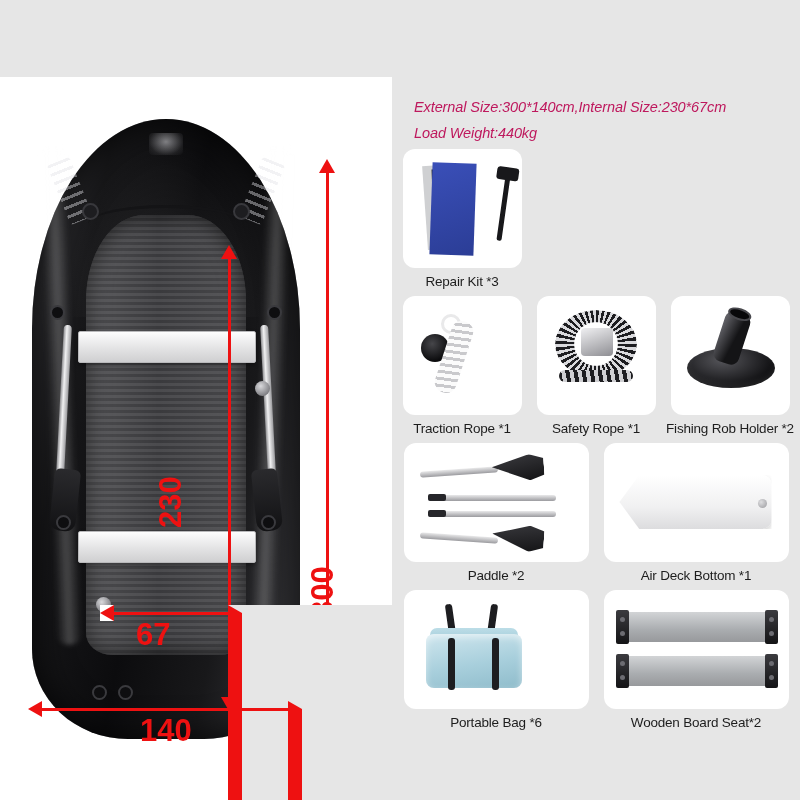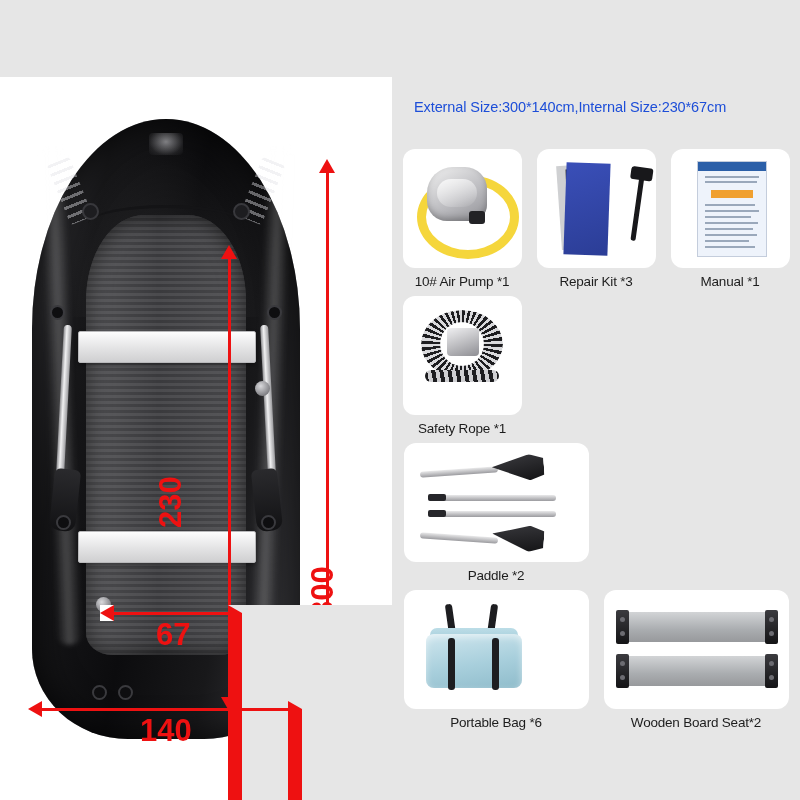"External Size:300*140cm,Internal" .specline { color: #1d4ed8 -> #be185d; font-style: none -> italic }
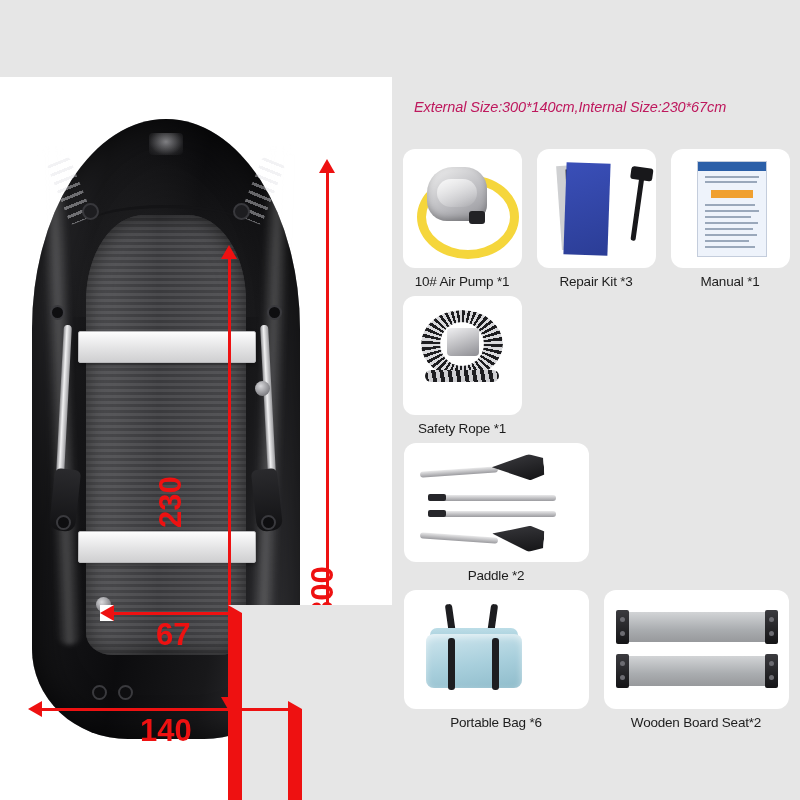"Load Weight:440kg" div.specline { html: none -> <div>Load Weight:440kg</div> }
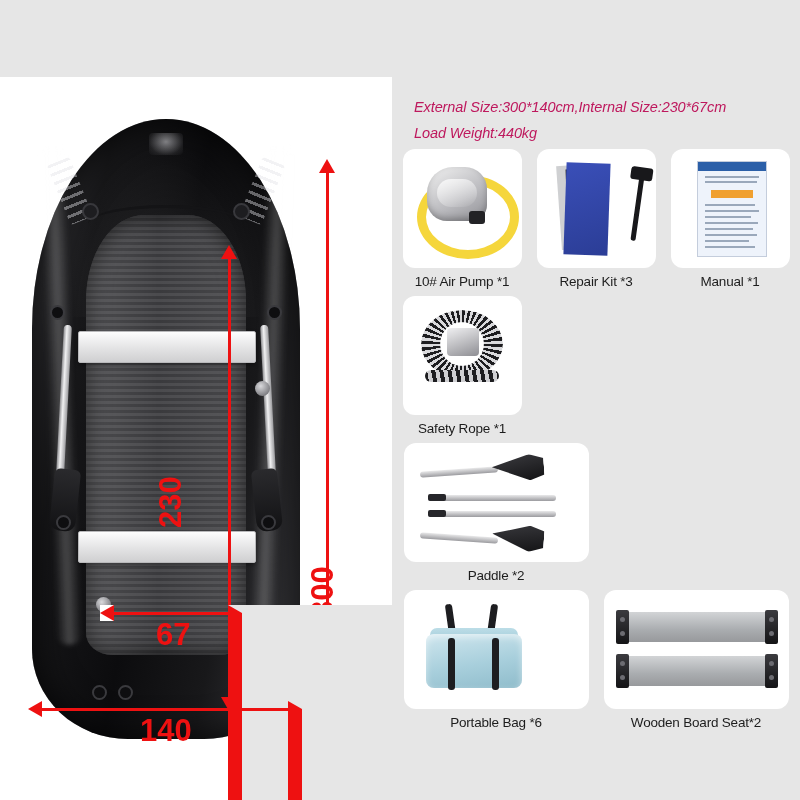"10# Air Pump *1" div.cell { html: <div> <div> <div> <div></div> <div></div> <div></div> </div> </div> <div>10# Air Pump *1</div> </div> -> none }
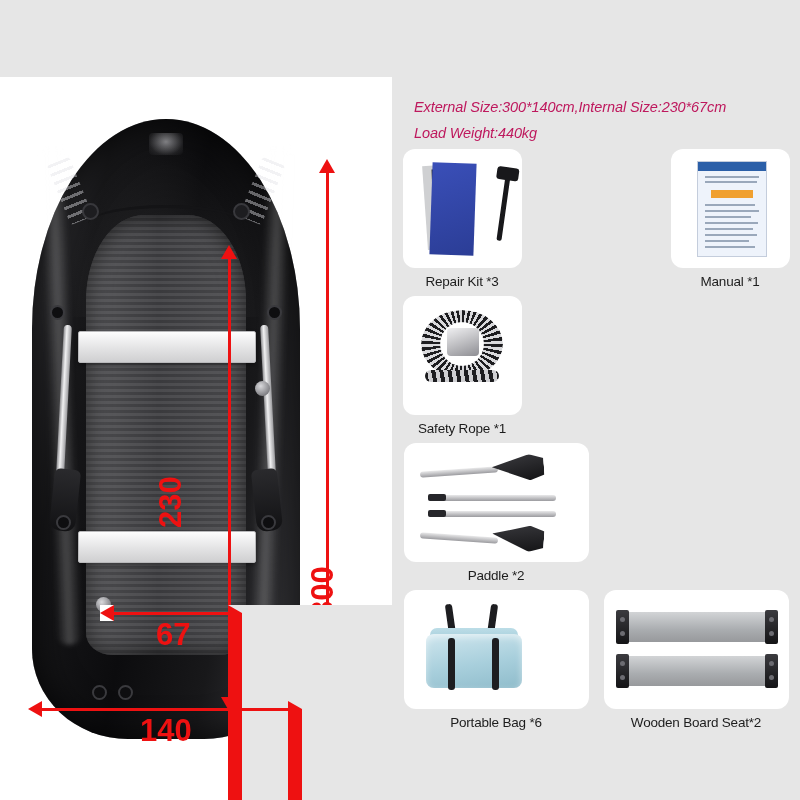"Manual *1" div.cell { html: <div> <div> <div> <div> <div></div> <div></div> <div></div> <div></div> <div></div> <div></div> <div></div> <div></div> <div></div> <div></div> <div></div> <div></div> </div> </div> </div> <div>Manual *1</div> </div> -> none }
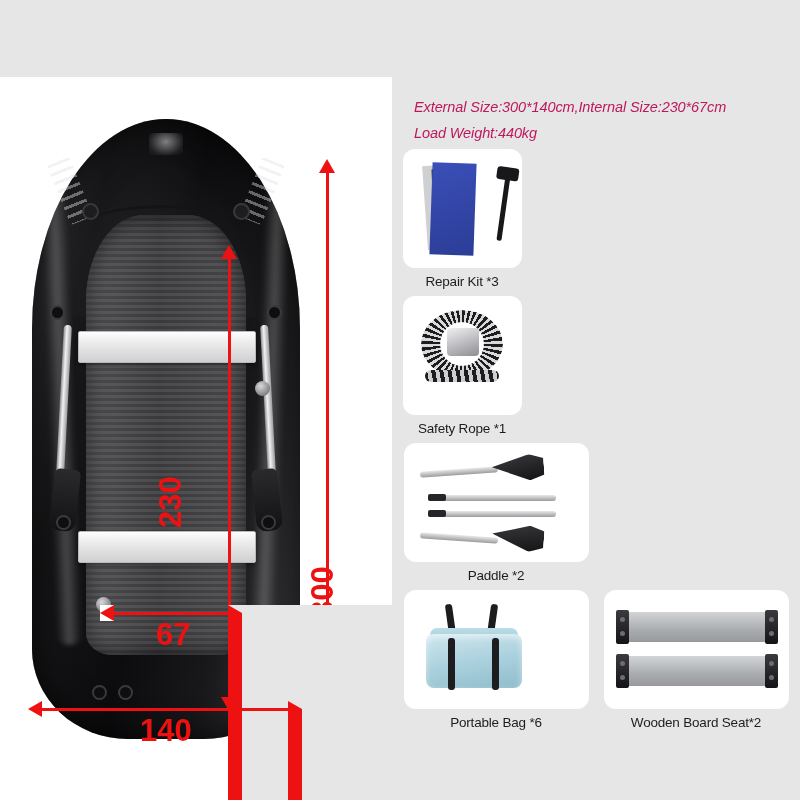"Traction Rope *1" div.cell { html: none -> <div> <div> <div> <div></div> <div></div> <div></div> </div> </div> <div>Traction Rope *1</div> </div> }
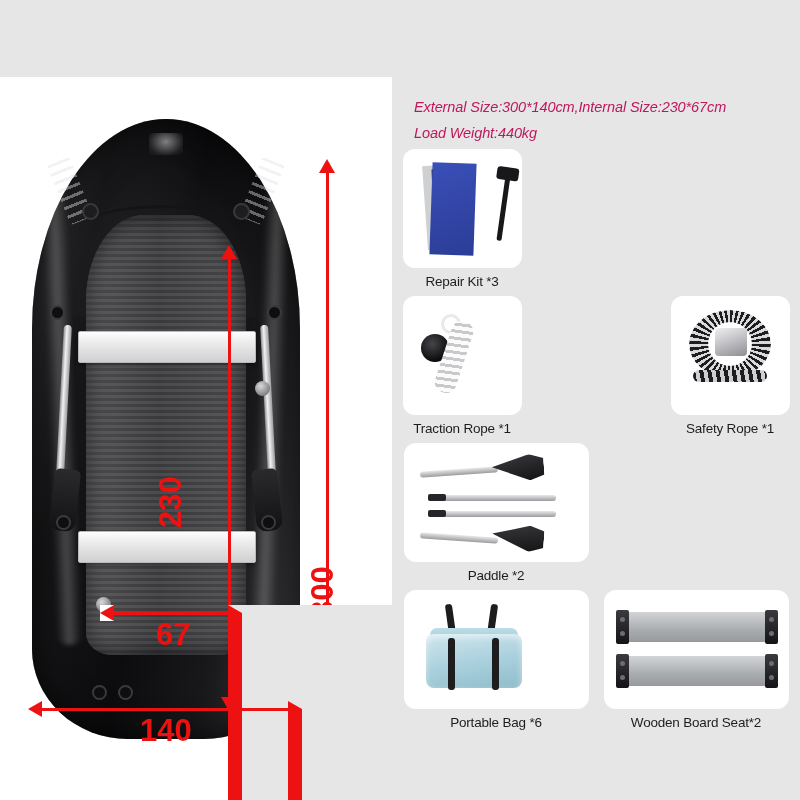"Fishing Rob Holder *2" div.cell { html: none -> <div> <div> <div> <div></div> <div></div> </div> </div> <div>Fishing Rob Holder *2</div> </div> }
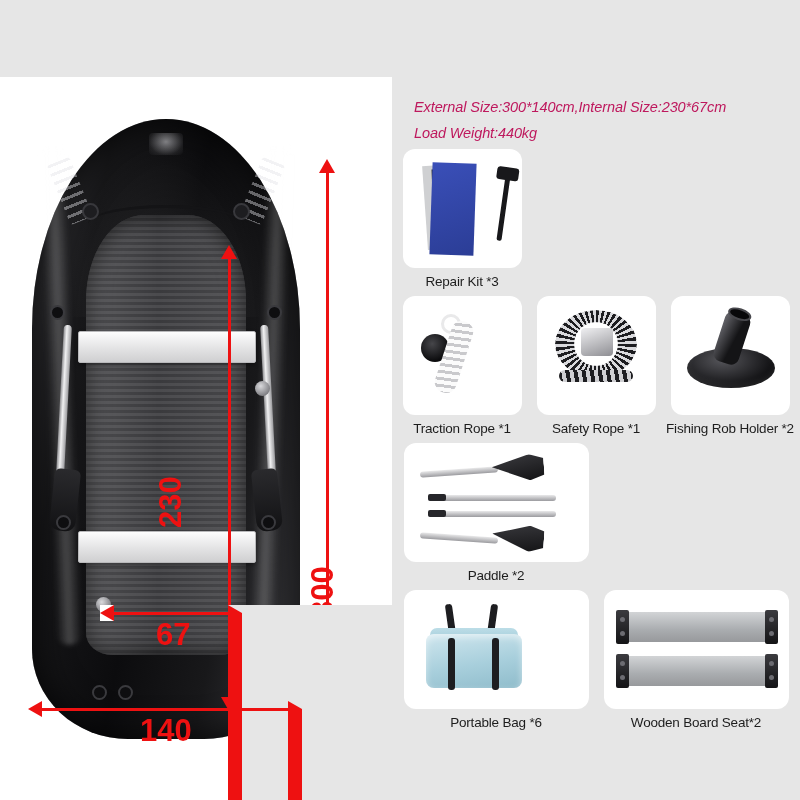"Air Deck Bottom *1" div.cell { html: none -> <div> <div> <div> <div></div> <div></div> </div> </div> <div>Air Deck Bottom *1</div> </div> }
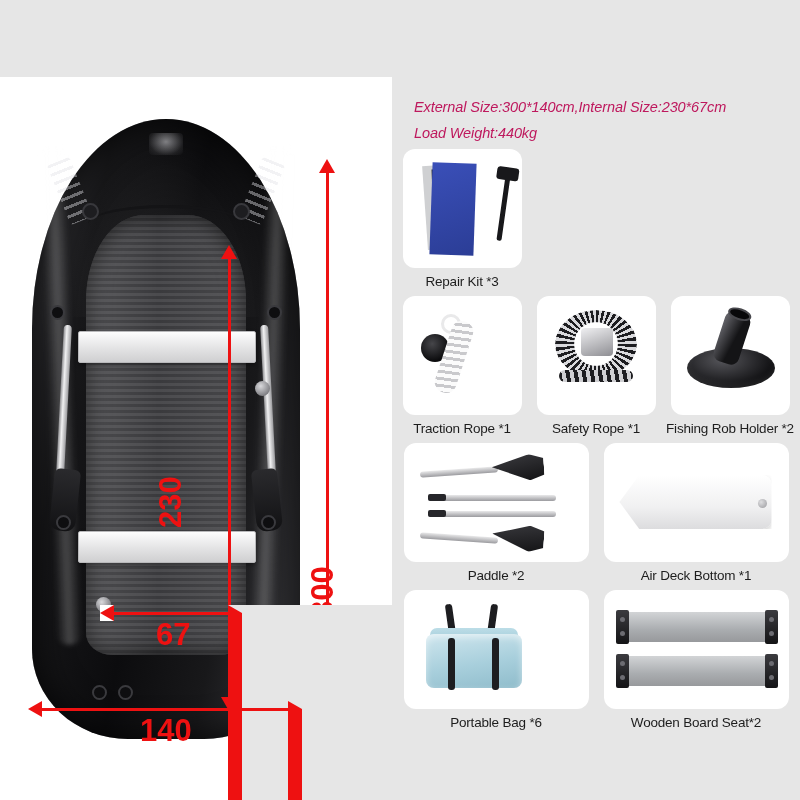"67" div.dimlabel { left: 156px -> 136px }
